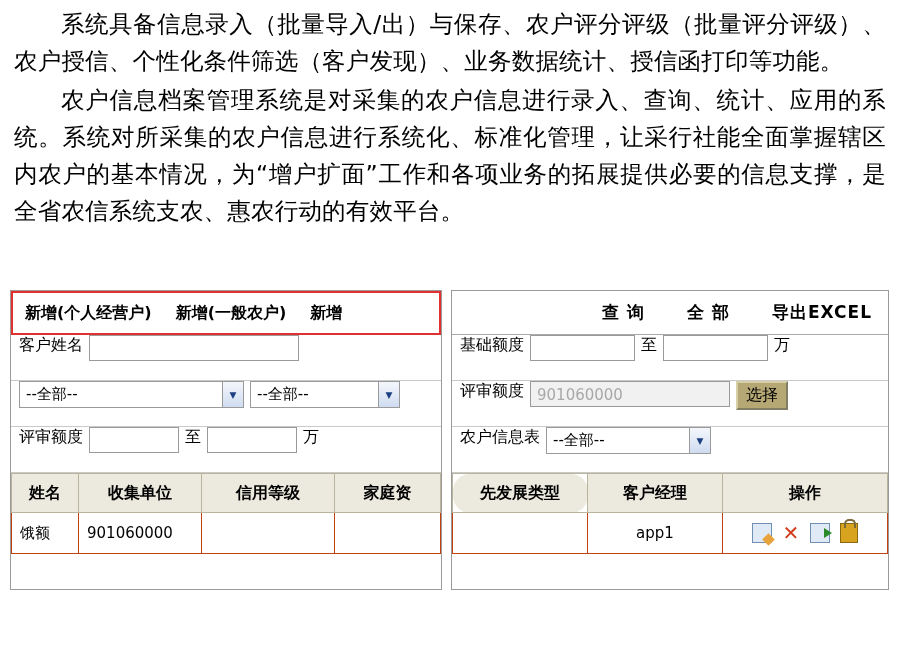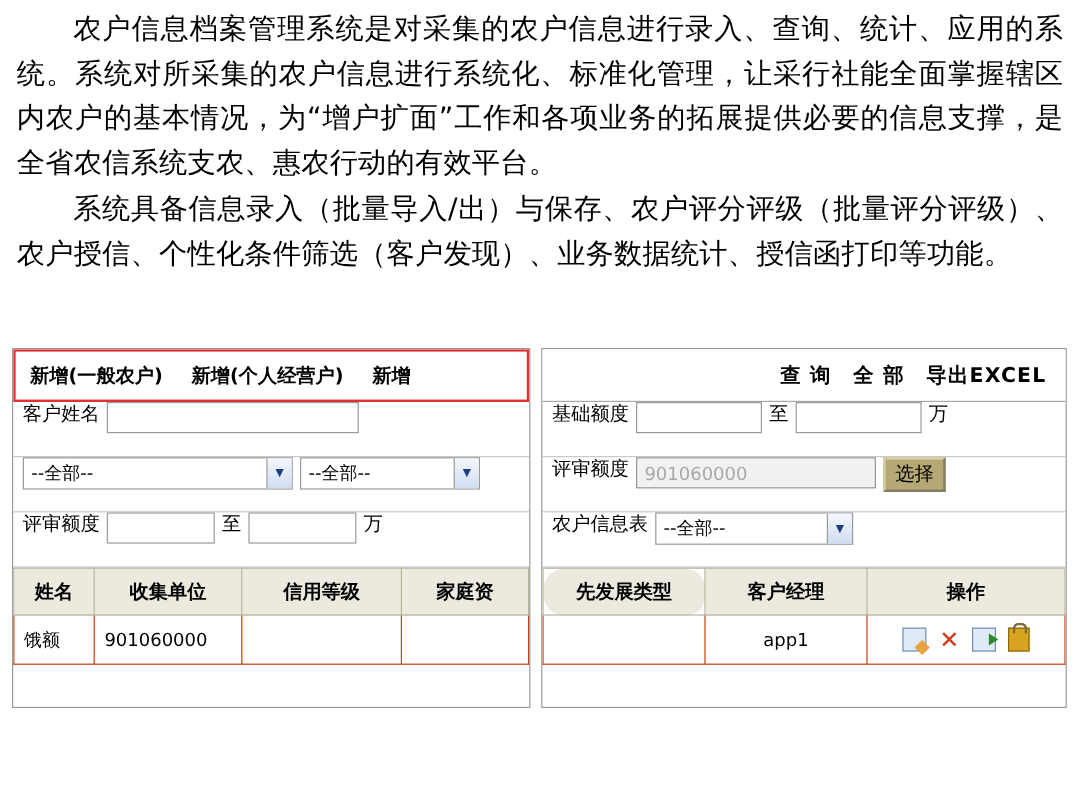"农户信息档案管理系统是对采集的农户信息进行录入、查询、统计、应用的系统。系统对所" p { order: before "系统具备信息录入（批量导入/出）与保存、农户评分评级（批量评分评级）、农户授信、" -> after "系统具备信息录入（批量导入/出）与保存、农户评分评级（批量评分评级）、农户授信、" }
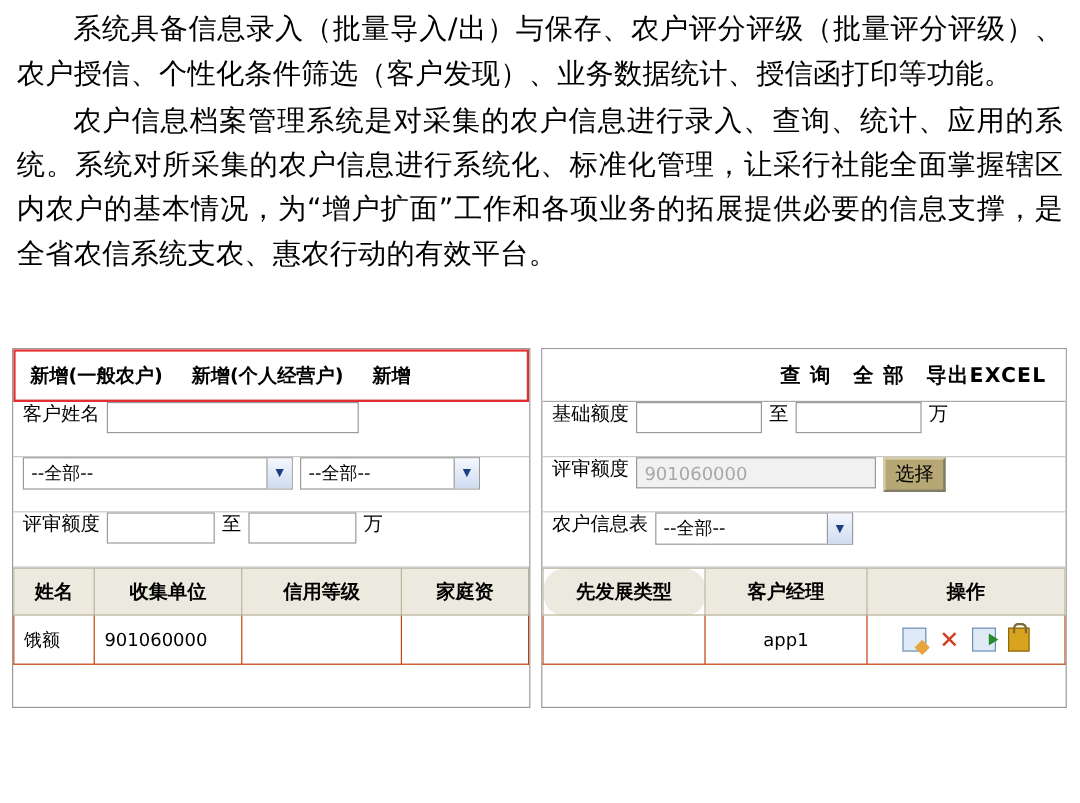"新增(一般农户)" span.tool-btn { order: before "新增(个人经营户)" -> after "新增(个人经营户)" }
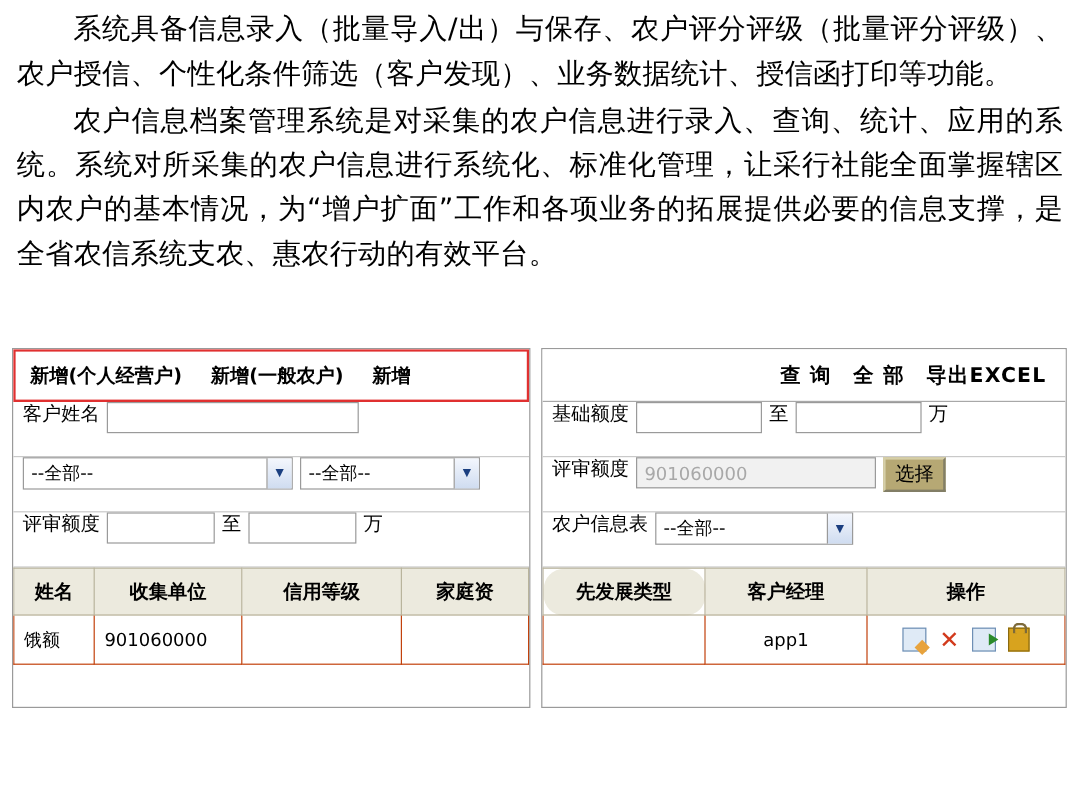"查 询" .toolbar-right { gap: 18px -> 42px }
